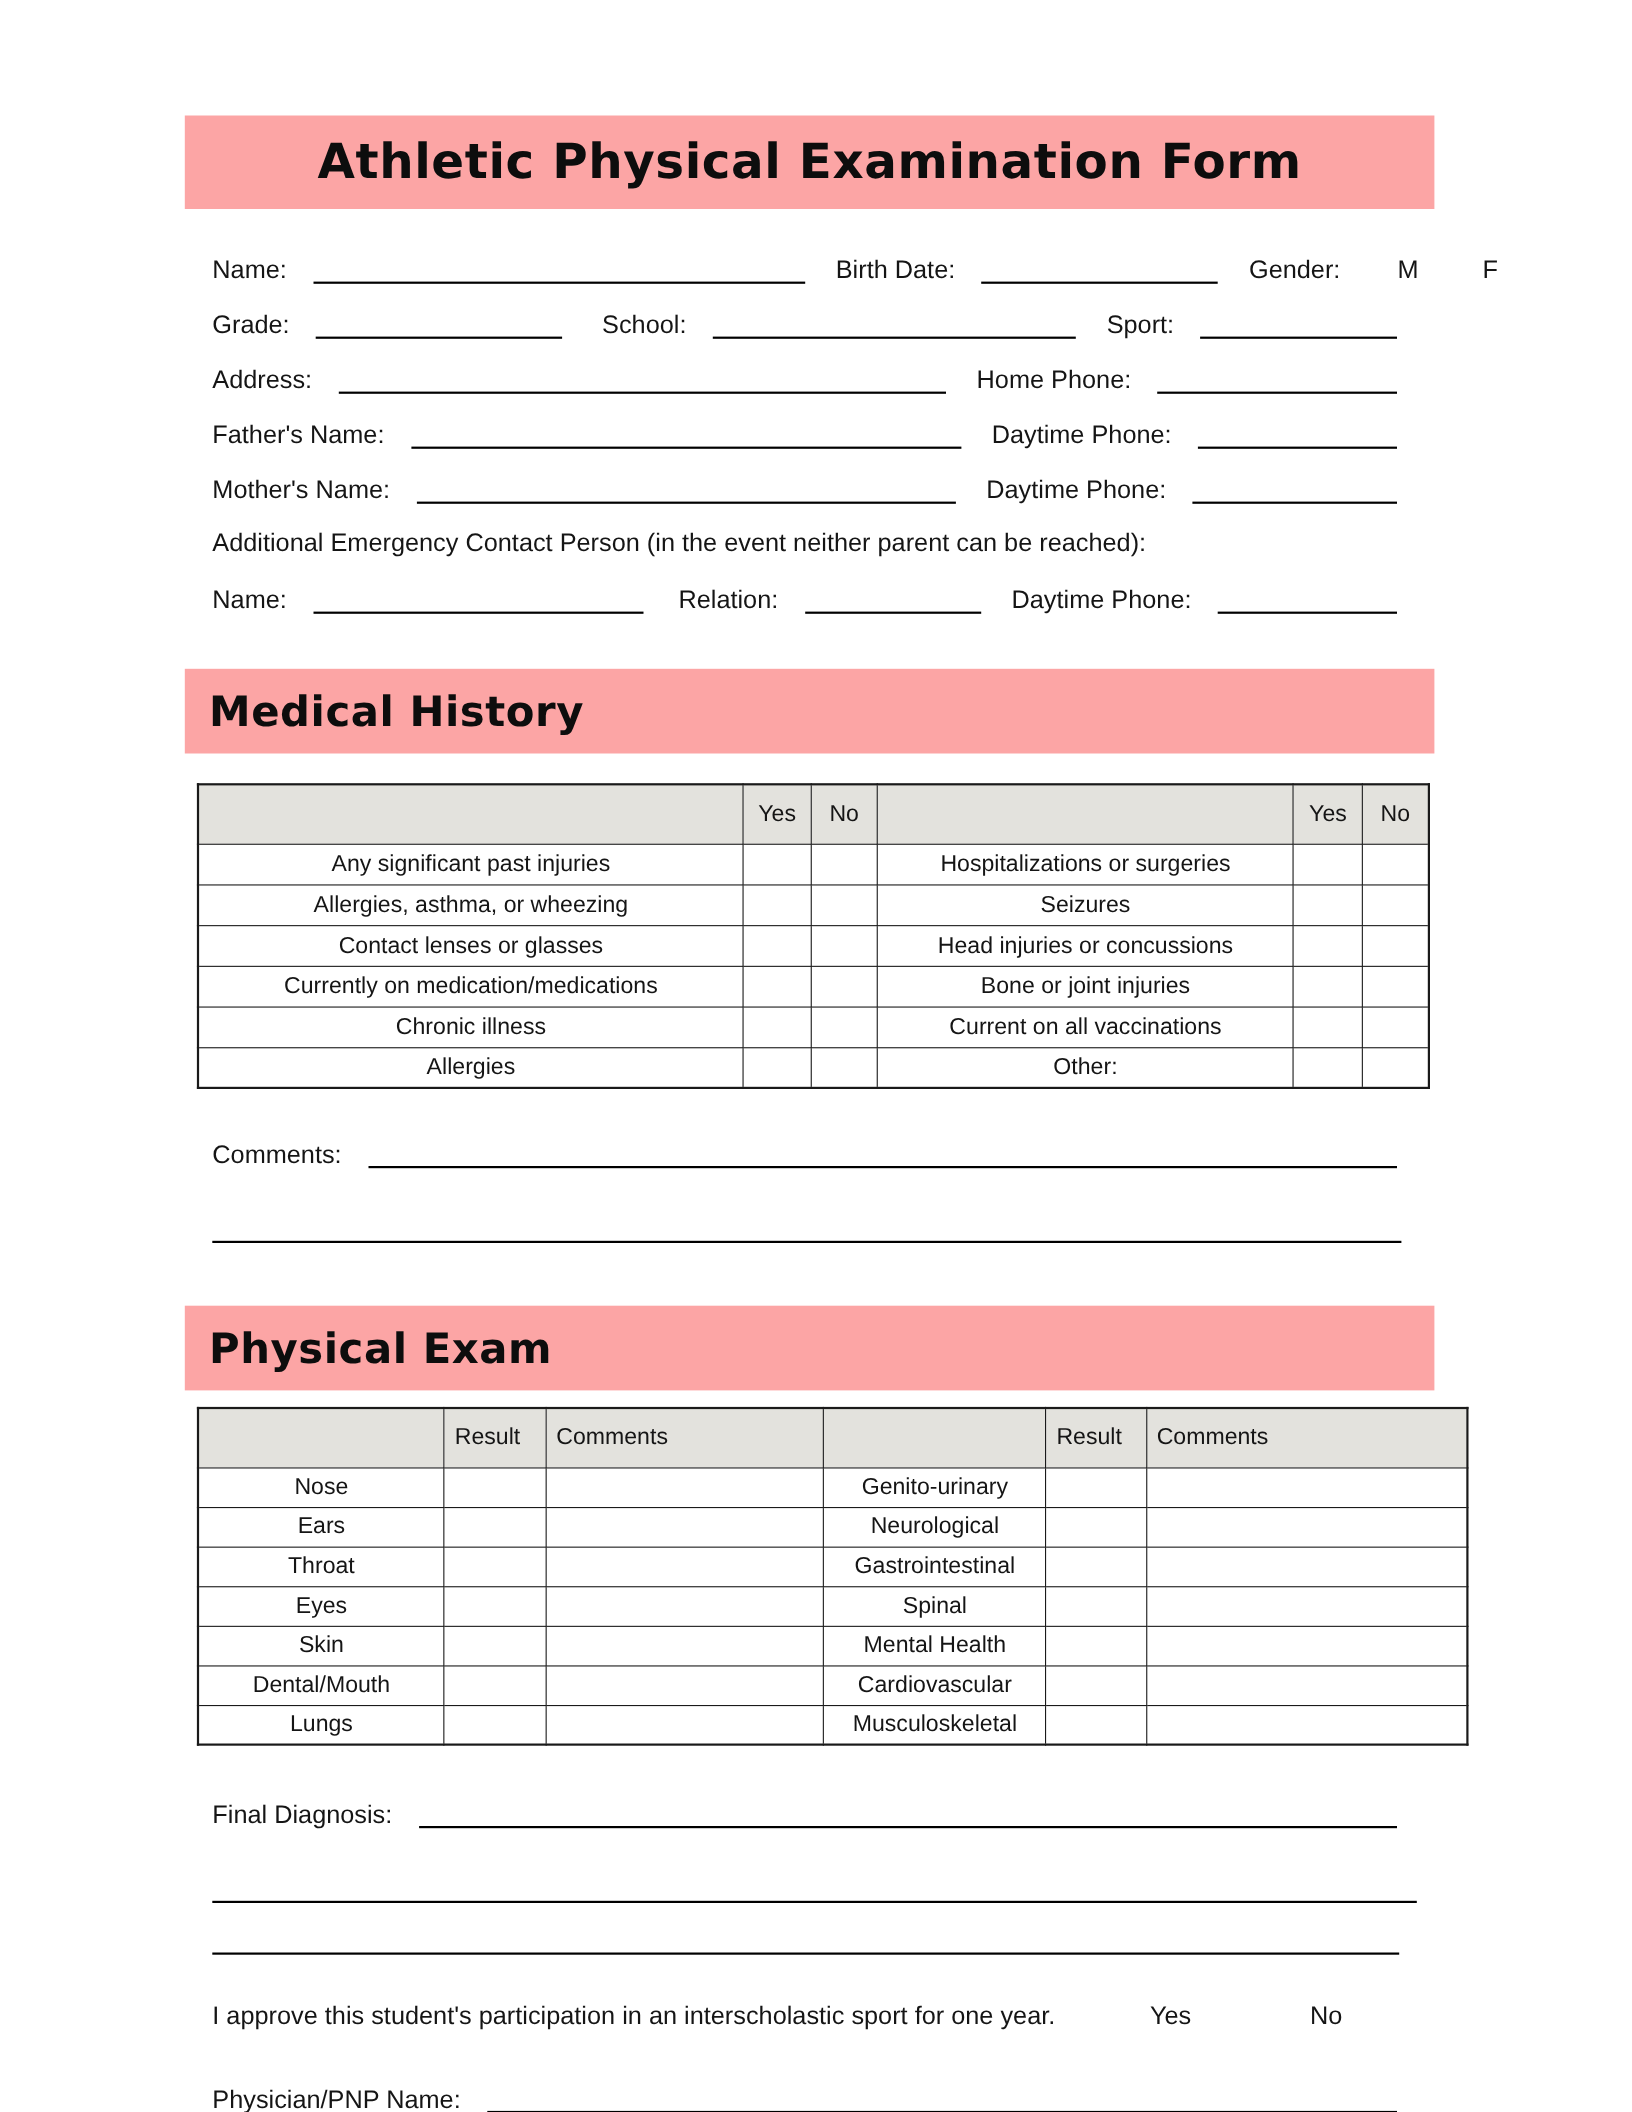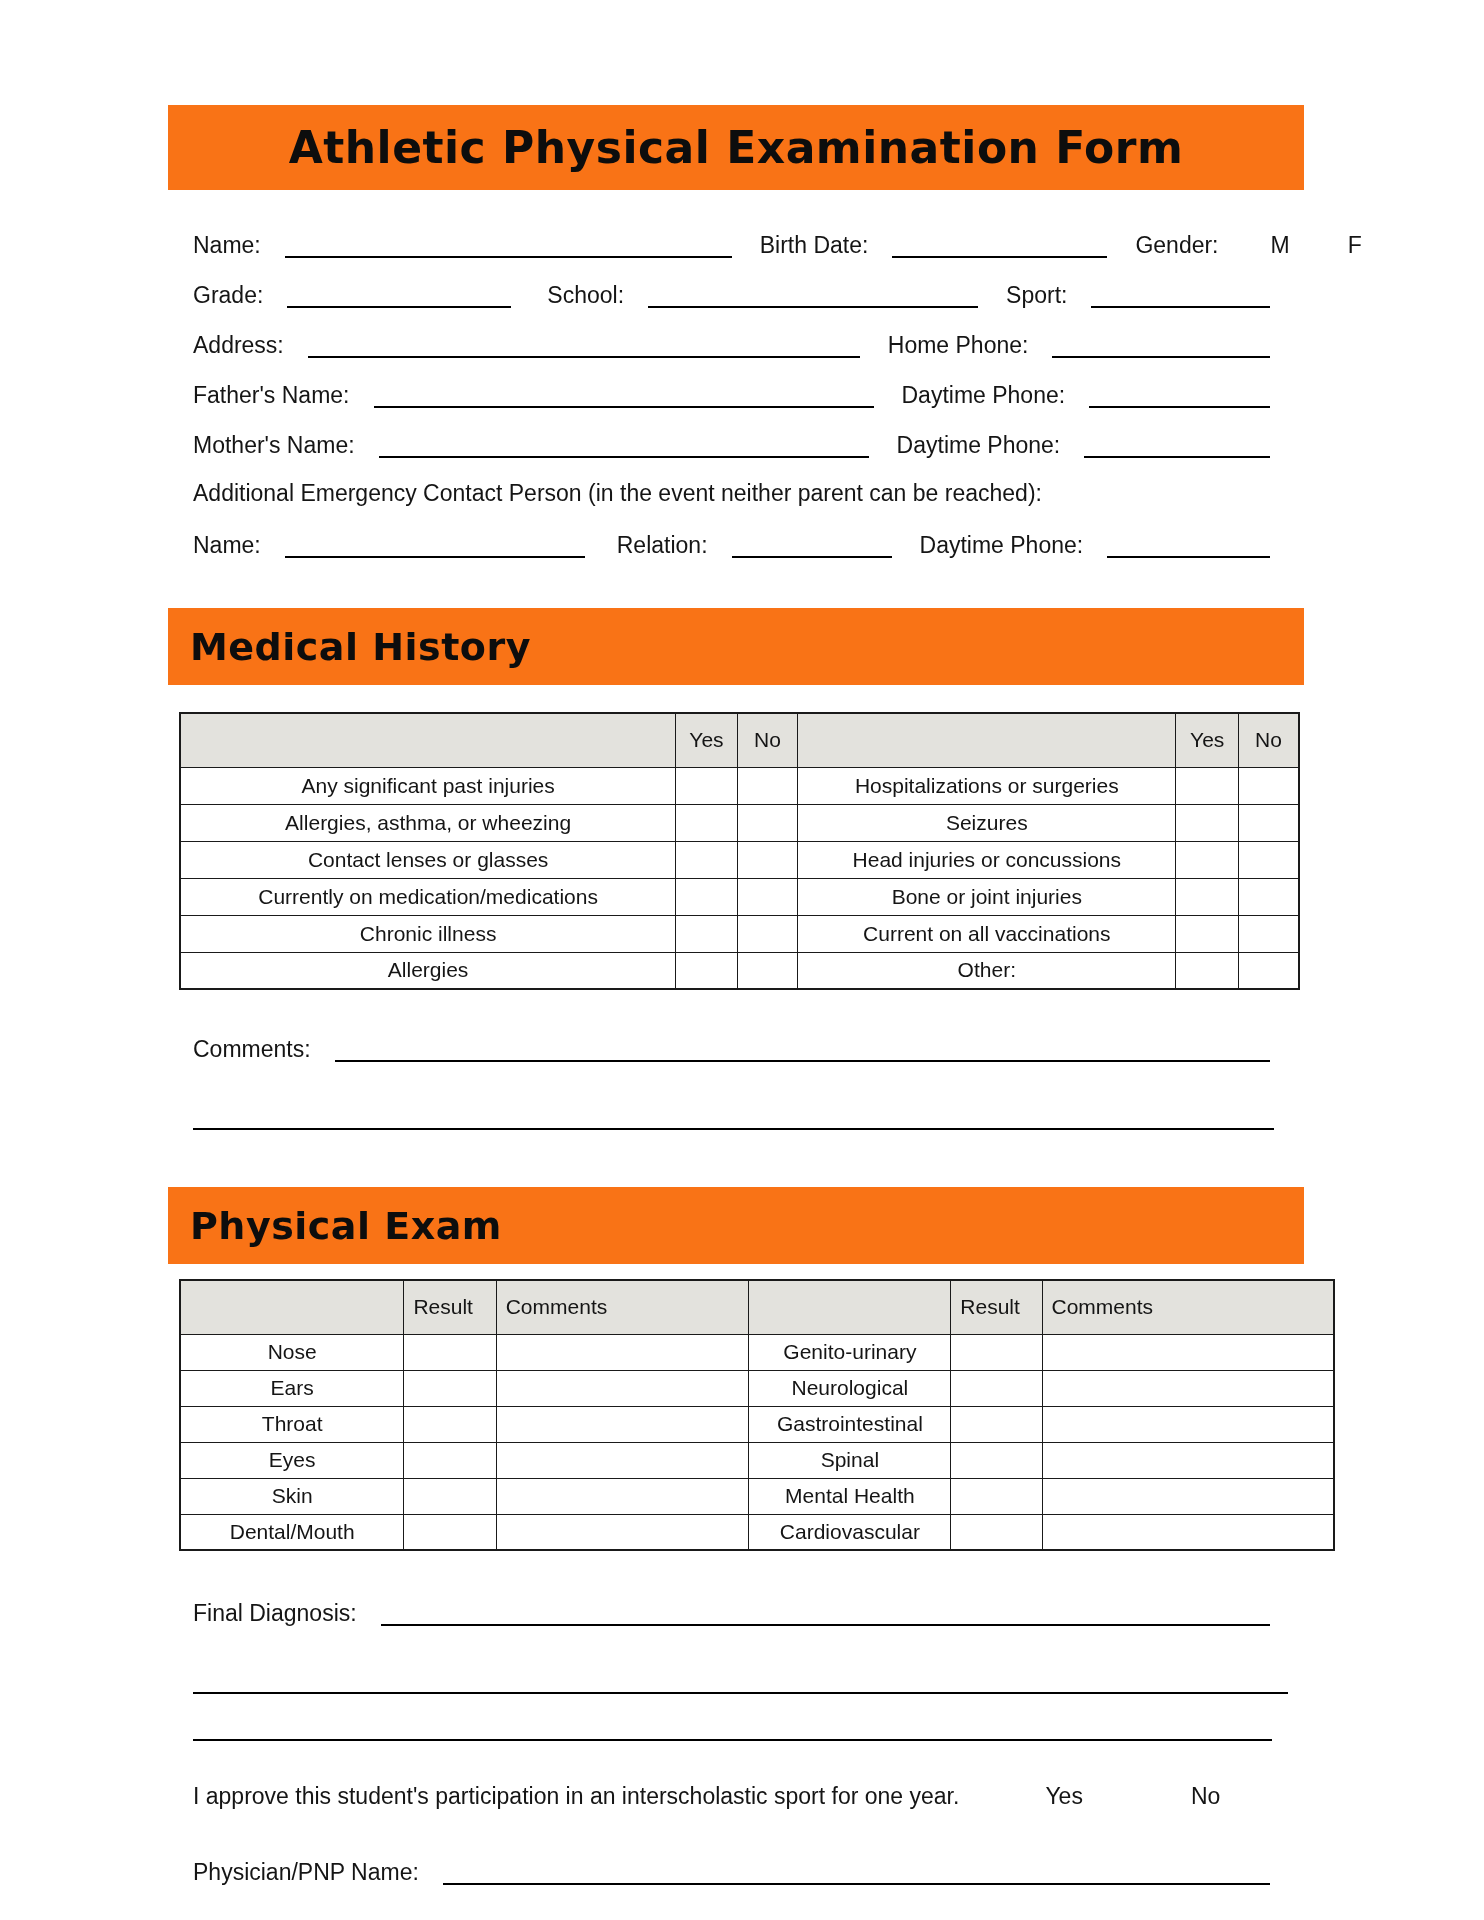"Athletic Physical Examination Form" .banner { background: #f97316 -> #fca5a5 }
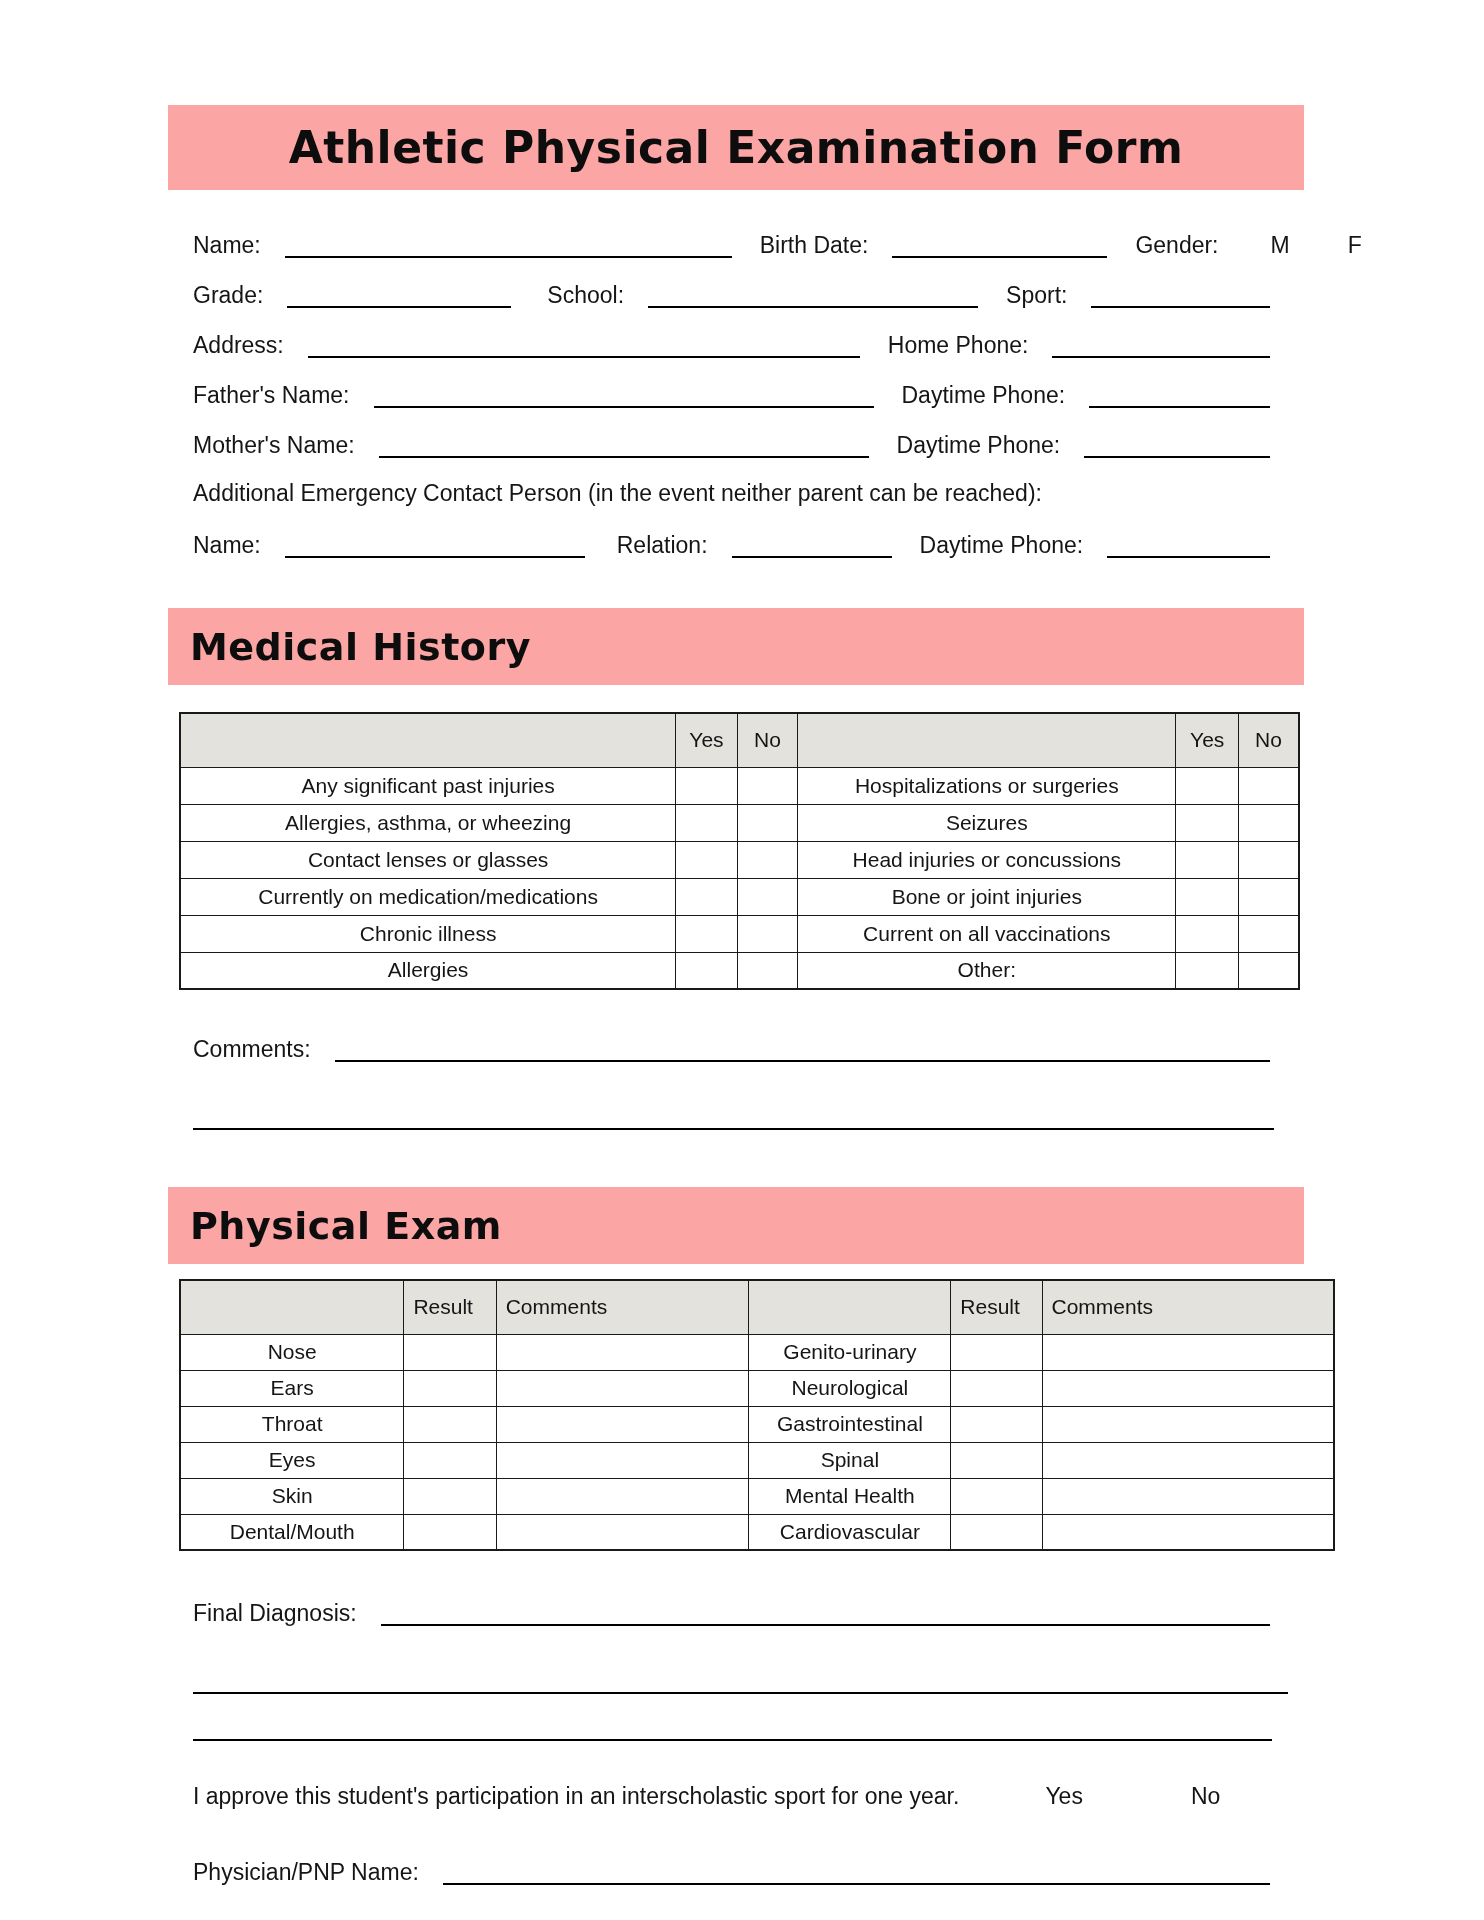"Lungs" tr { html: none -> <tr> <td>Lungs</td> <td></td> <td></td> <td>Musculoskeletal</td> <td></td> <td></td> </tr> }
